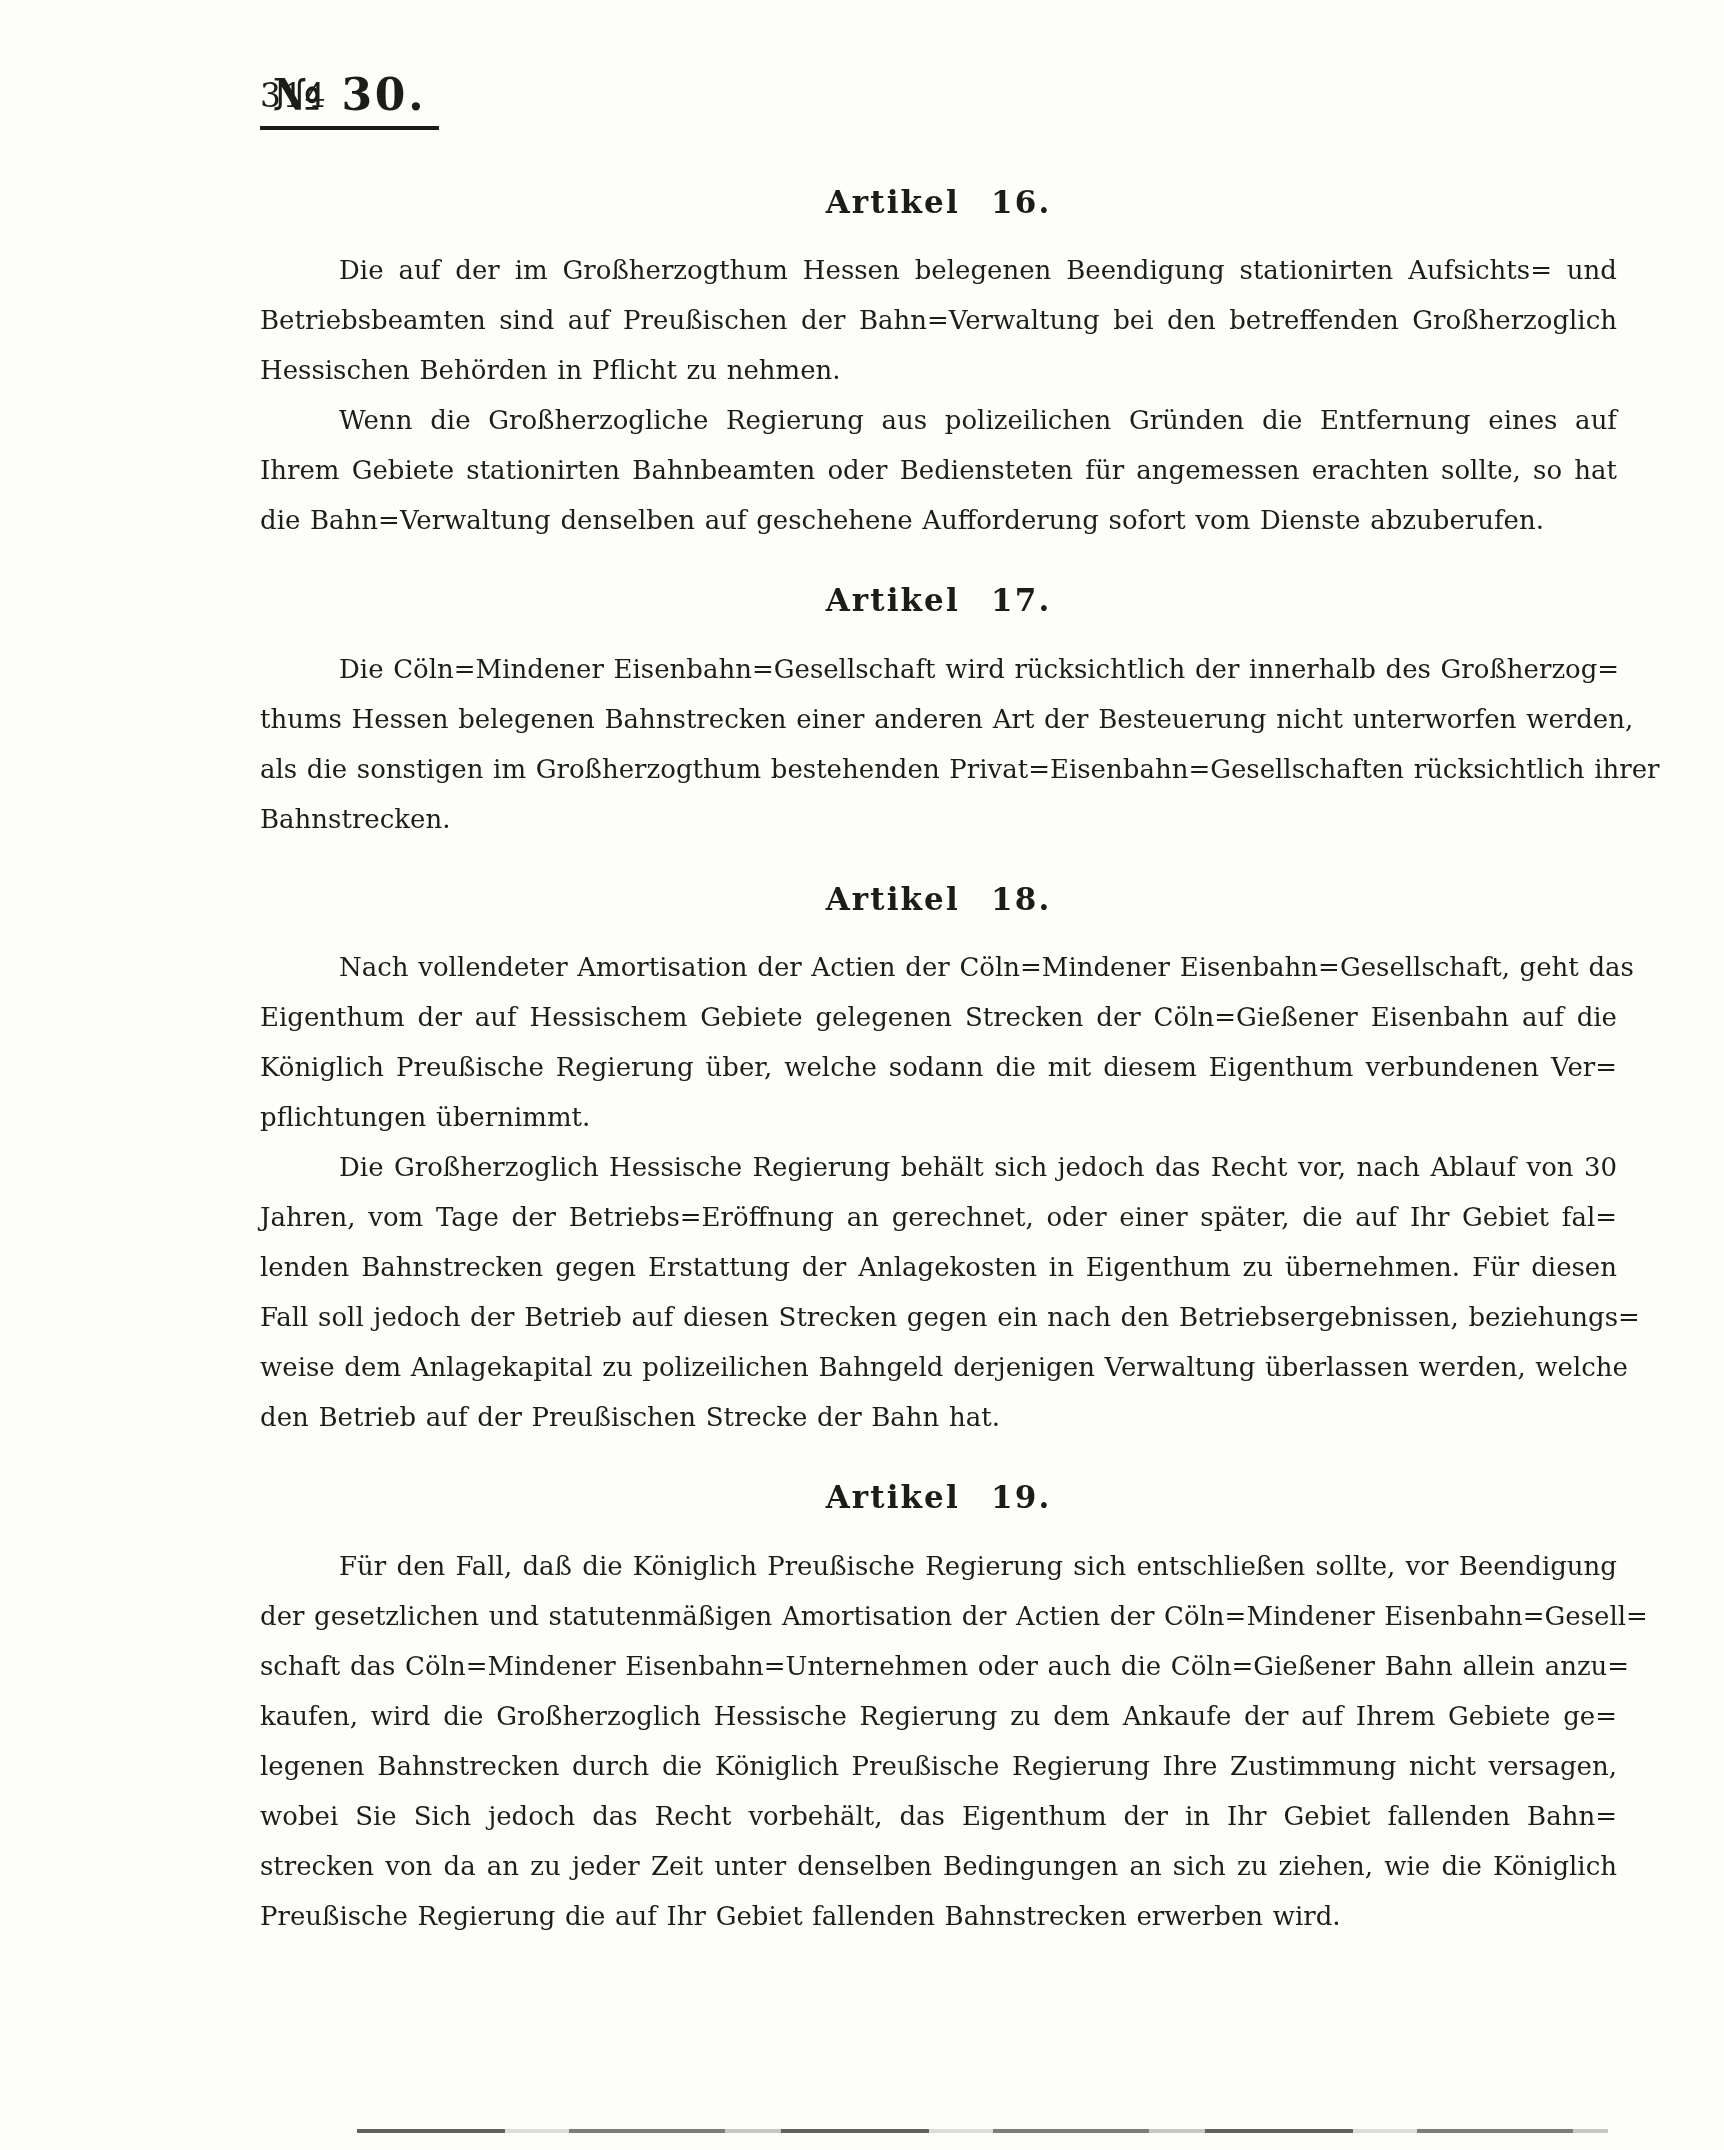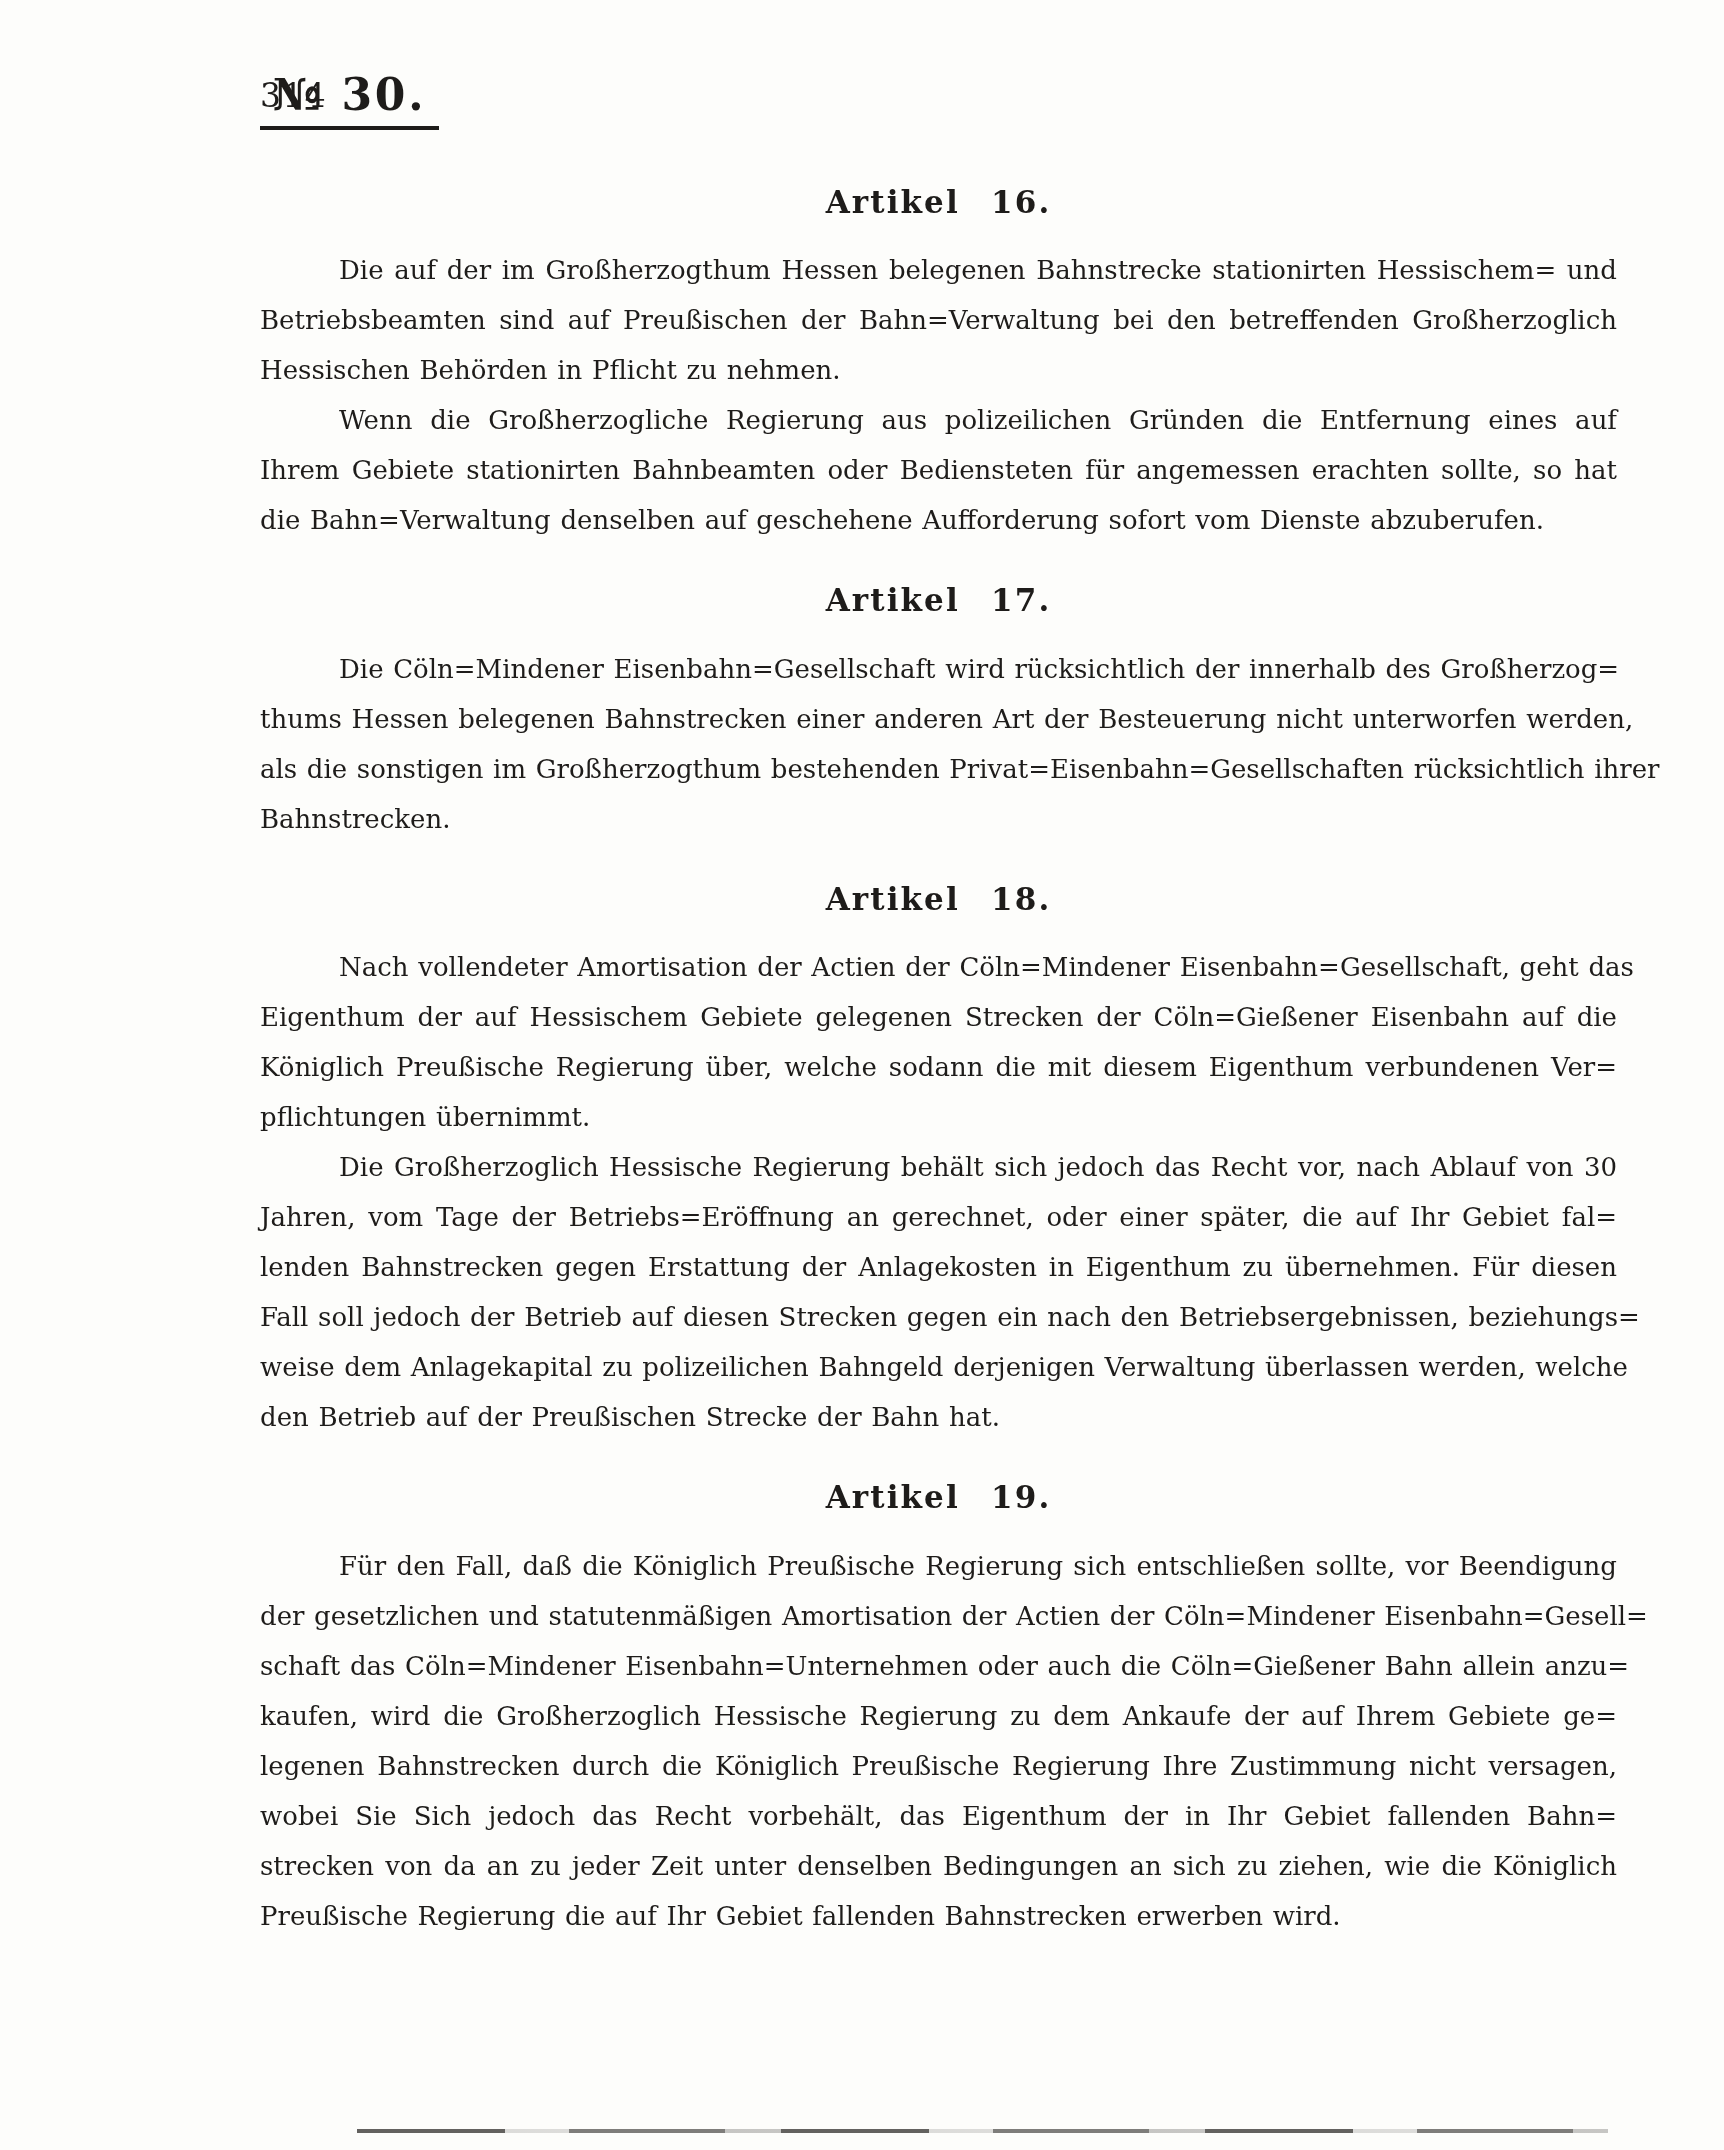"Die auf der im Großherzogthum" div.line { text: Bahnstrecke stationirten Hessischem -> Beendigung stationirten Aufsichts }
